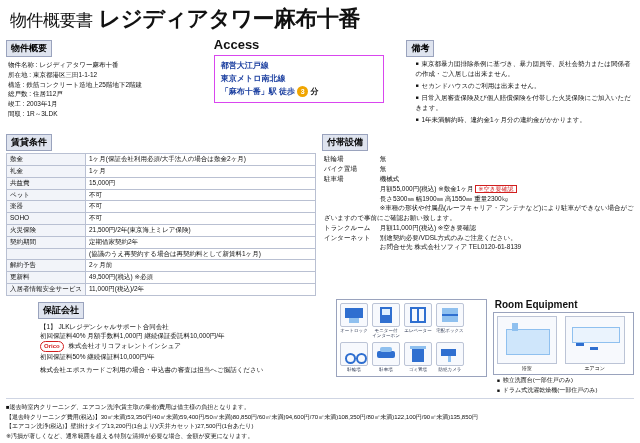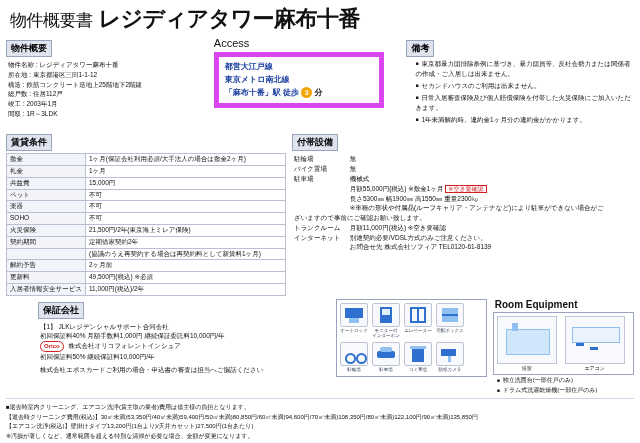"Access" .sec-title-plain { font-size: 11px -> 13px; font-weight: normal -> bold }
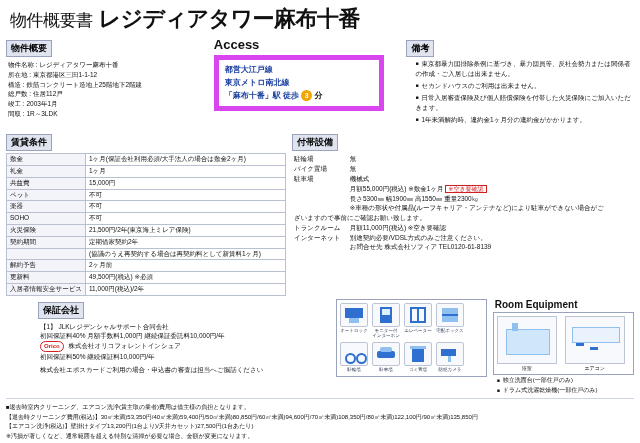"都営大江戸線" .access-box { border: 5px solid #d946ef -> 1px solid #d946ef }
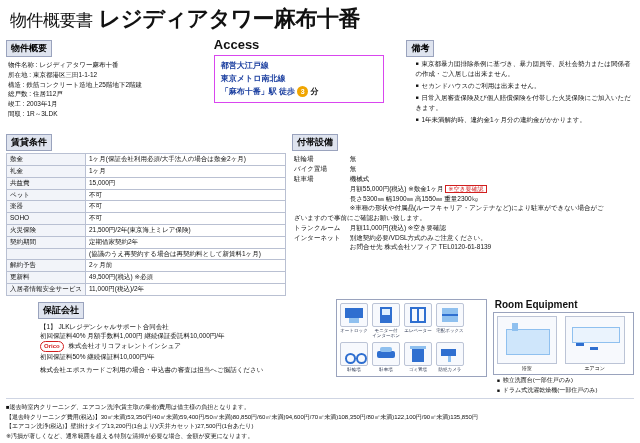"賃貸条件" div { width: 280px -> 310px }
